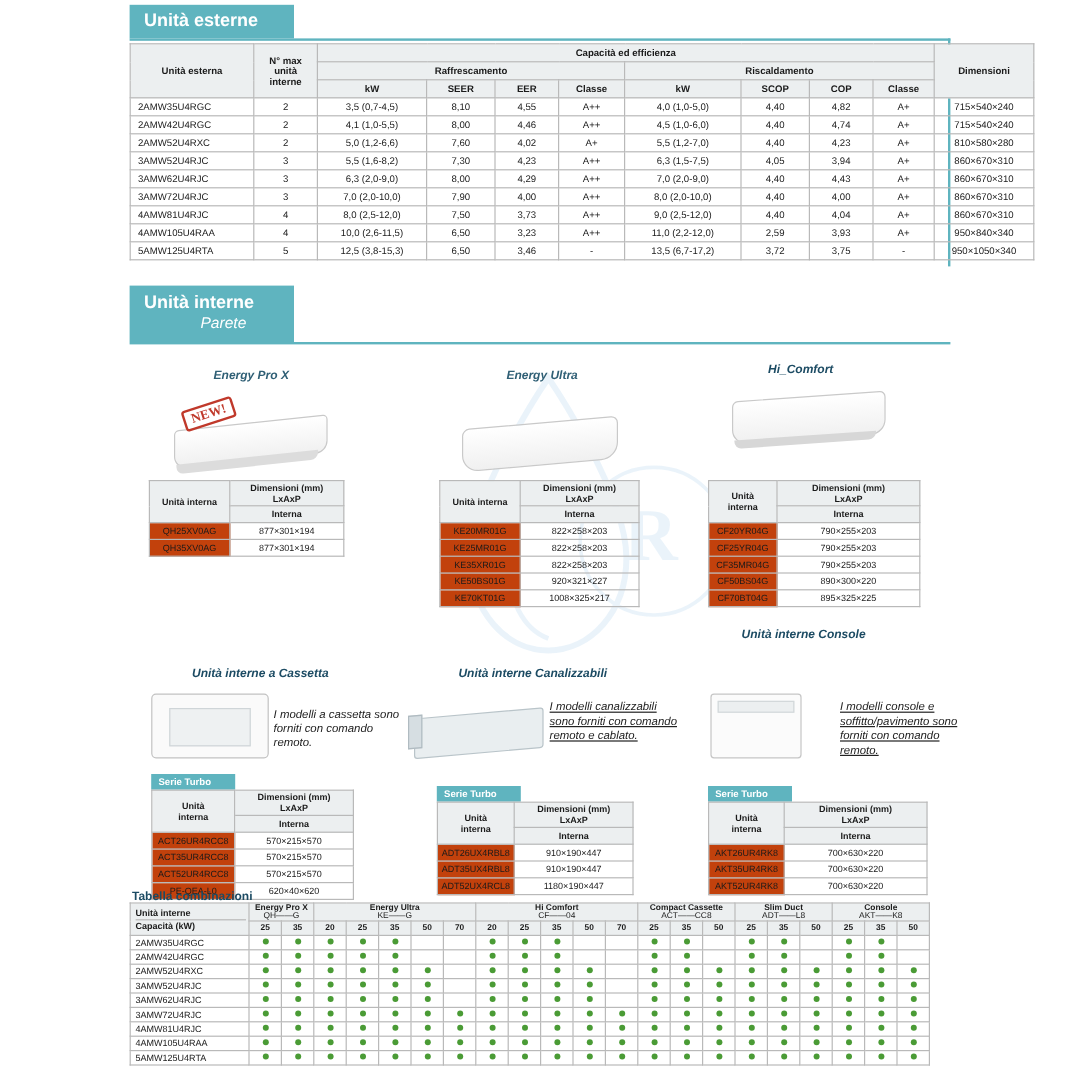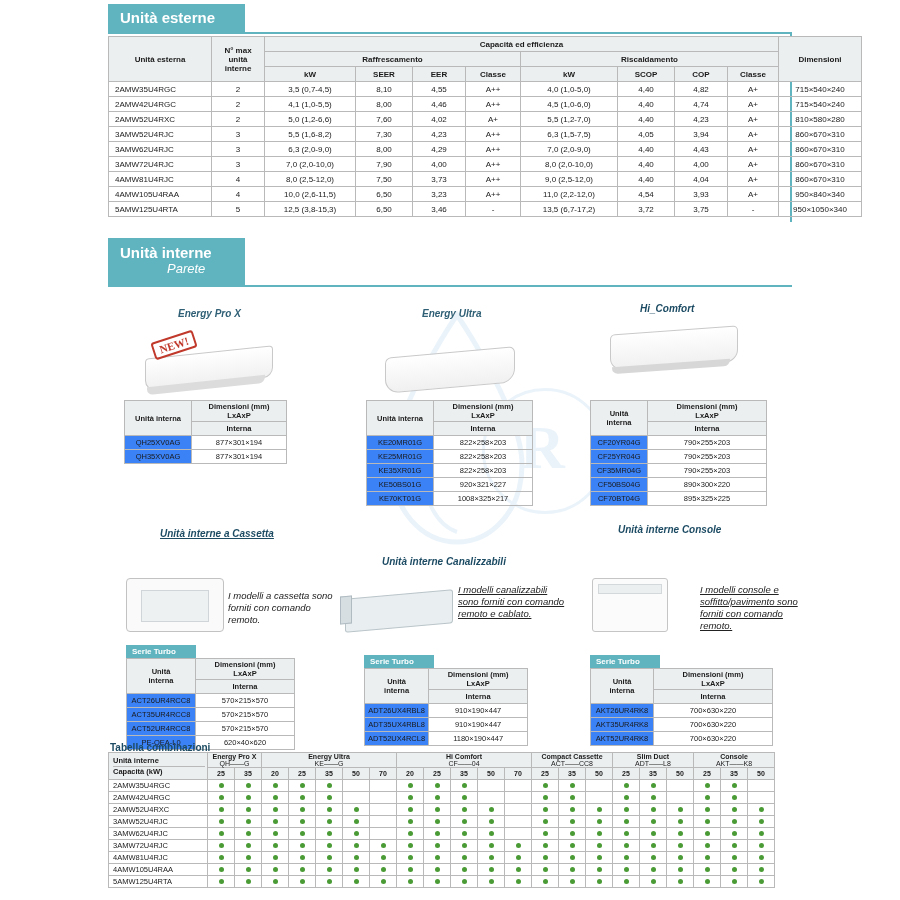"4,54" td { text: 4,54 -> 2,59 }
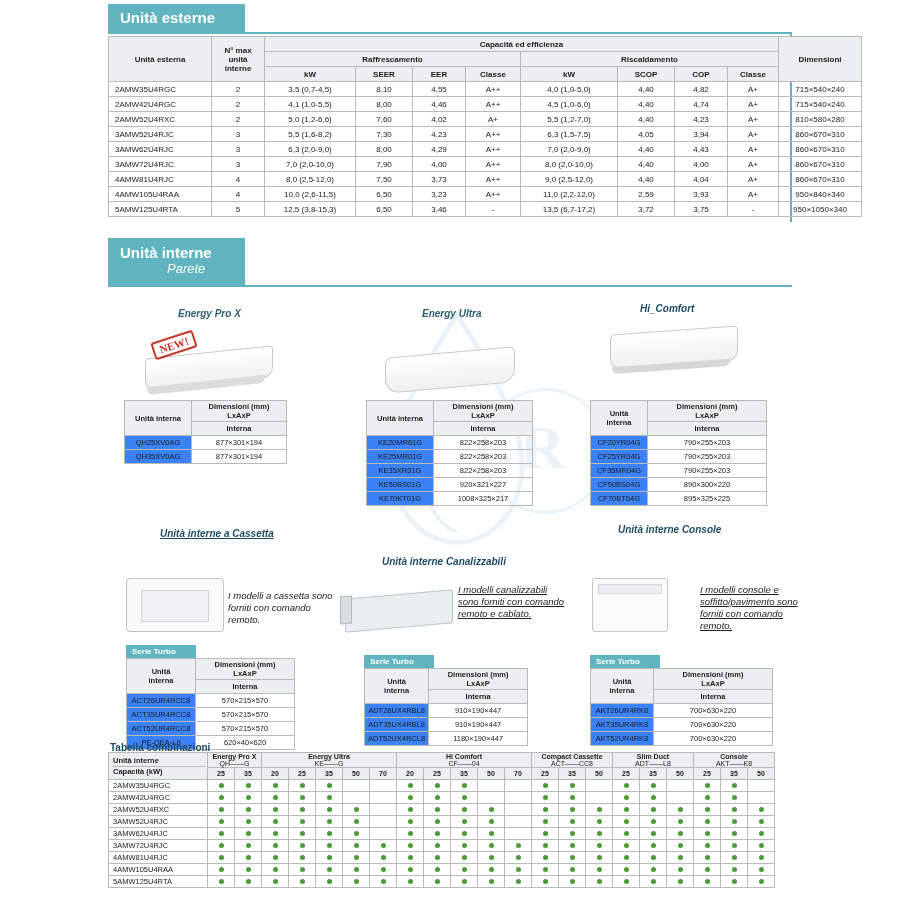"QH25XV0AG" .mini .lab { background: #3b82f6 -> #c2410c }
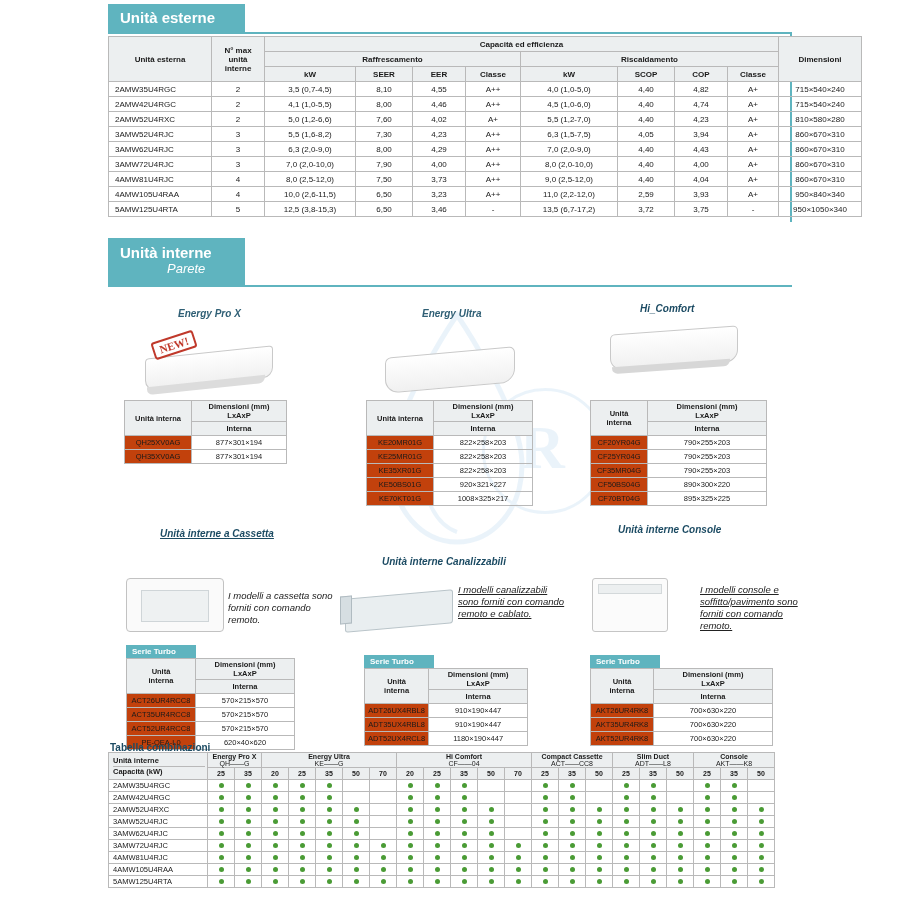"Unità interne a Cassetta" div.prodtitle { text-decoration: underline -> none; top: 528px -> 556px }
